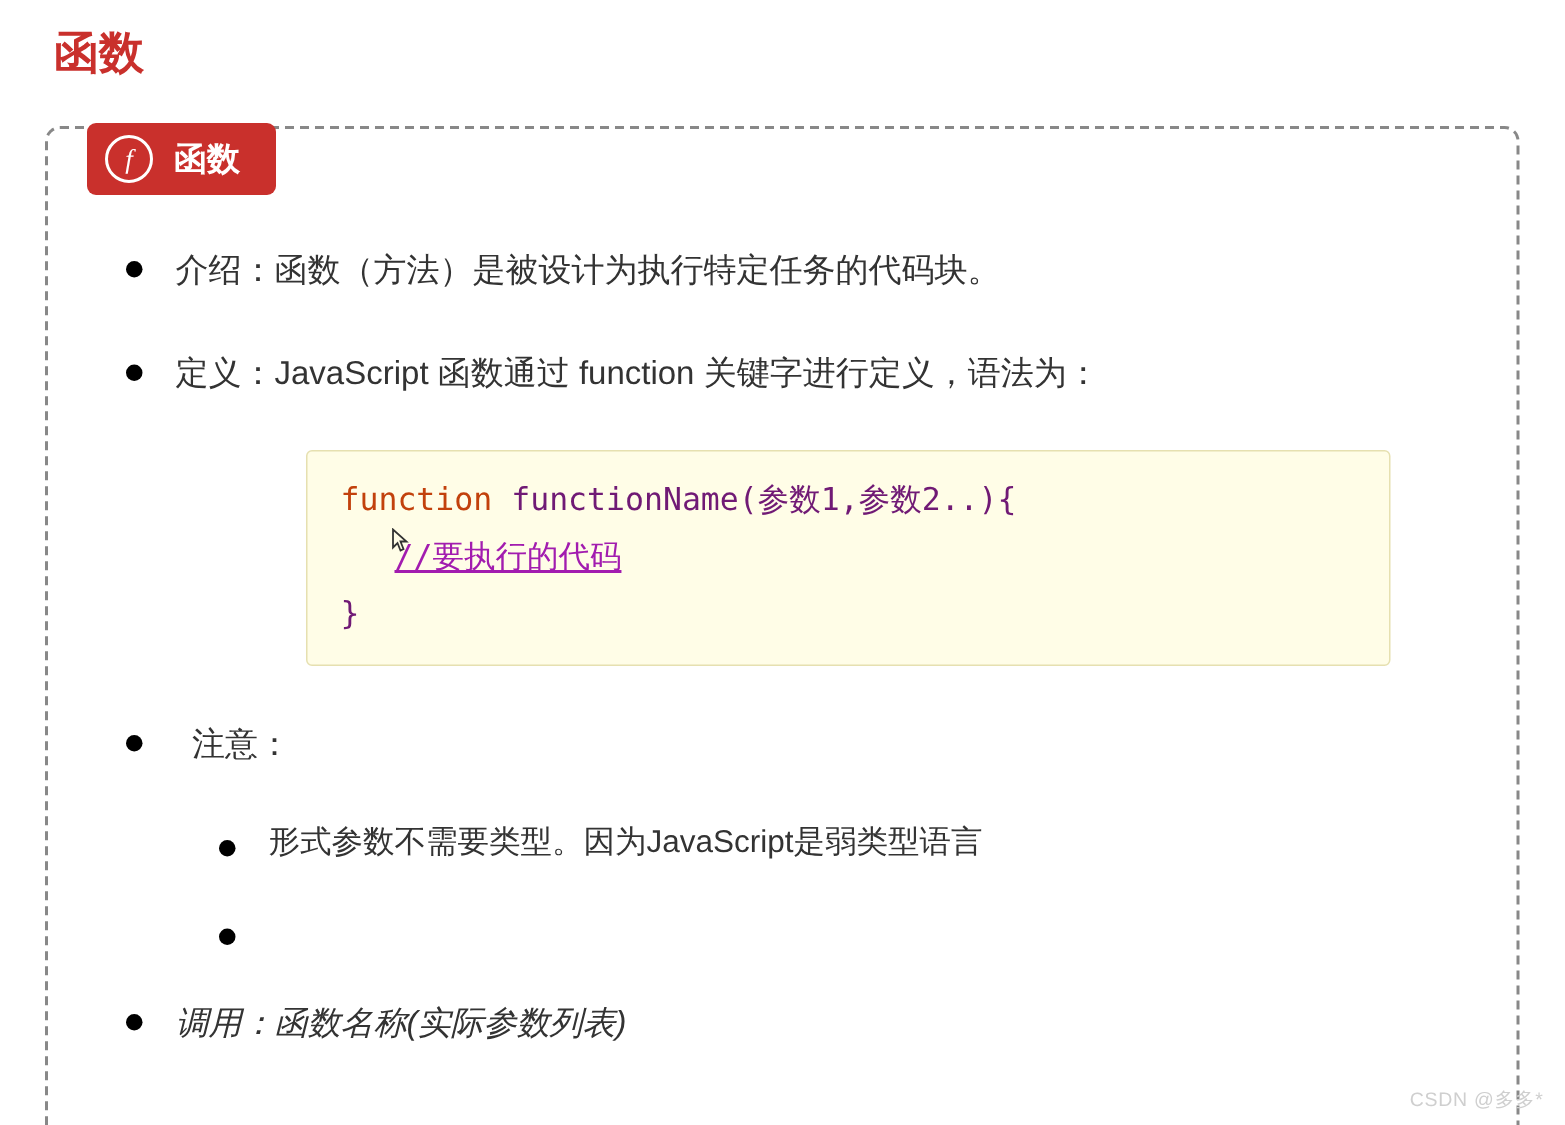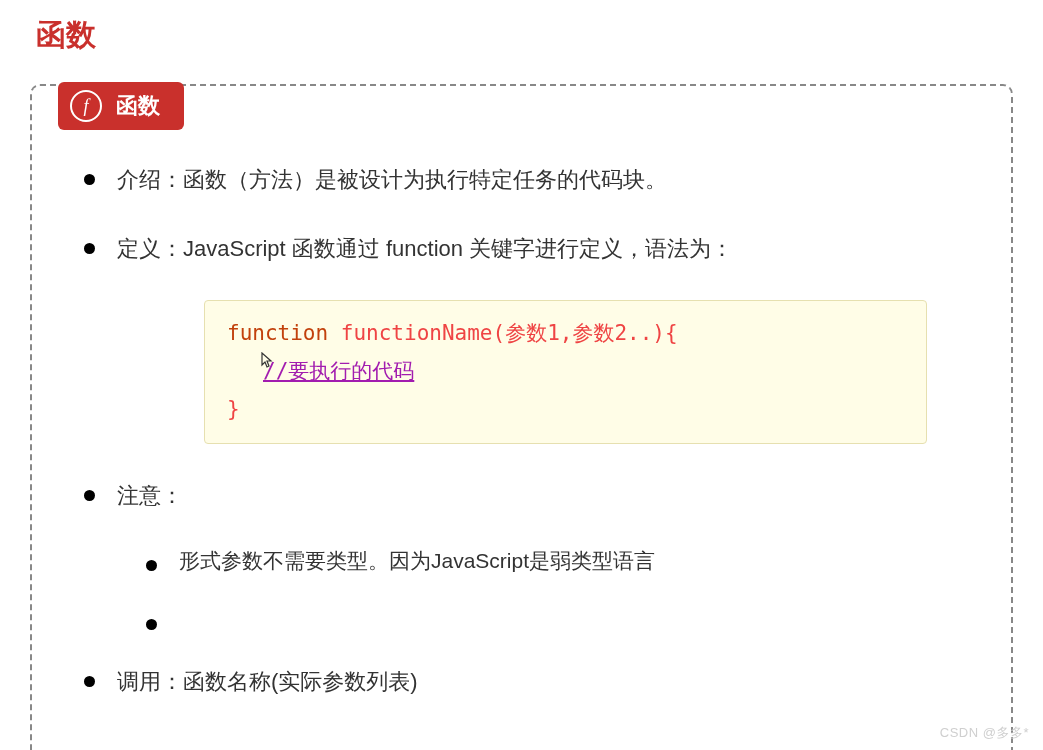"functionName(参数1,参数2..){" .name { color: #ef4444 -> #701a75 }
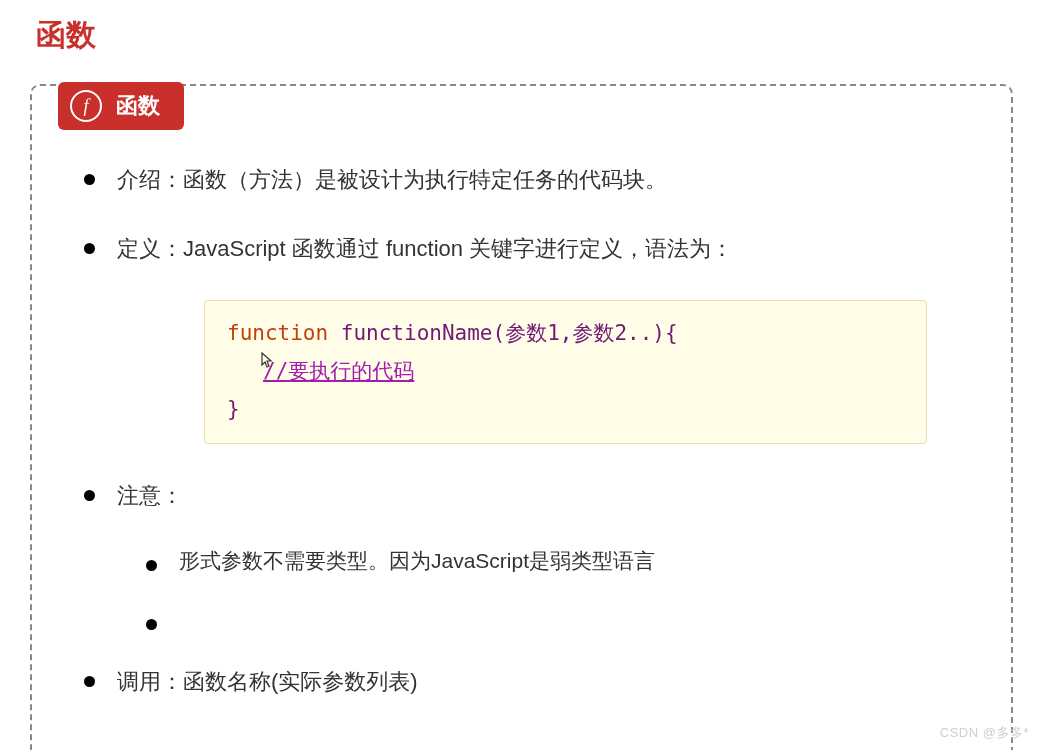"注意：" li.top { gap: none -> 11px }
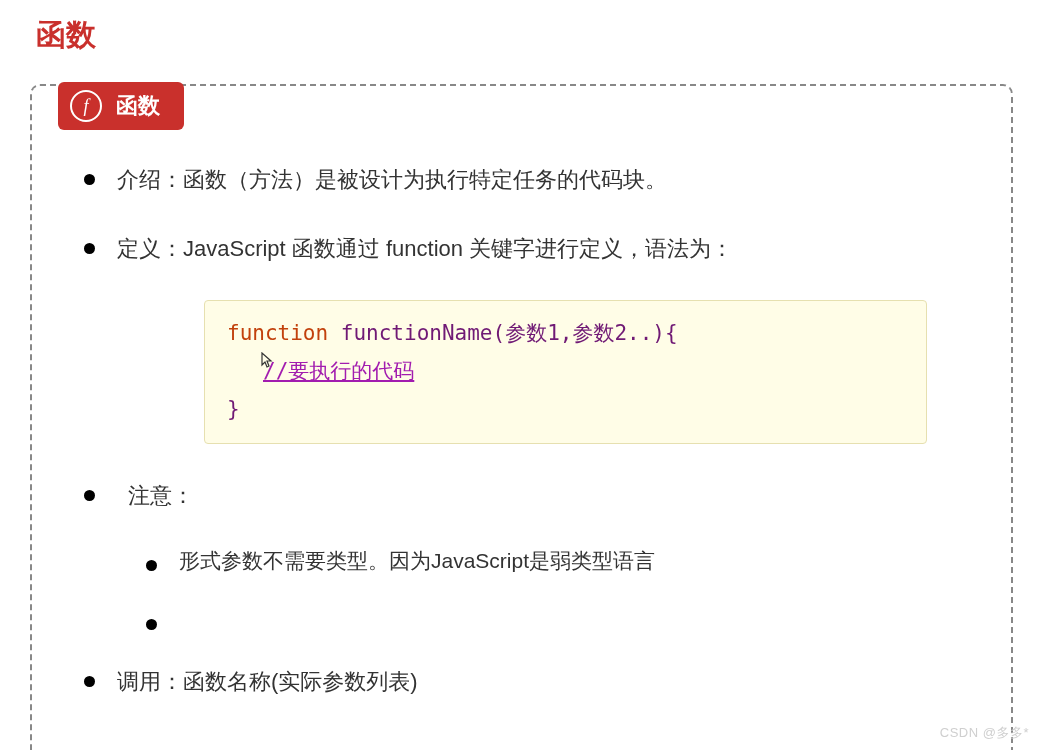"调用：函数名称(实际参数列表)" .last-item { font-style: none -> italic }
